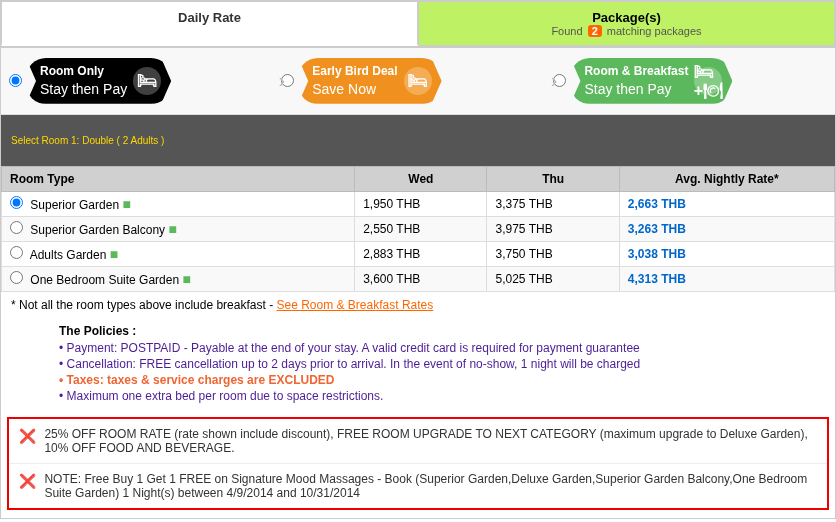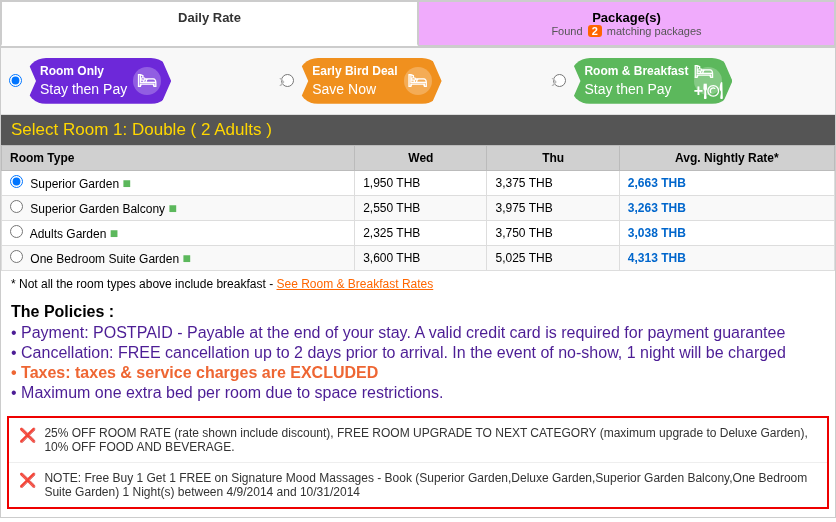"Package(s)" .tab { background: #f0abfc -> #bef264 }
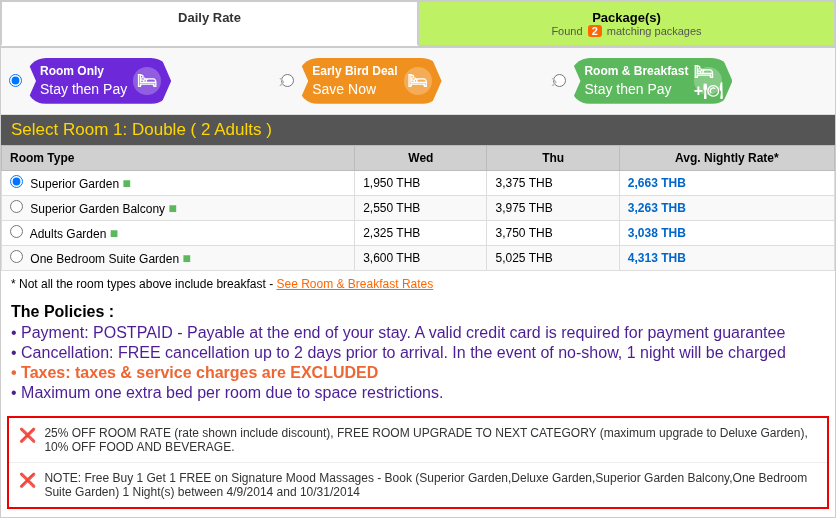"Room Only" .pill-green { background: #6d28d9 -> #000000 }
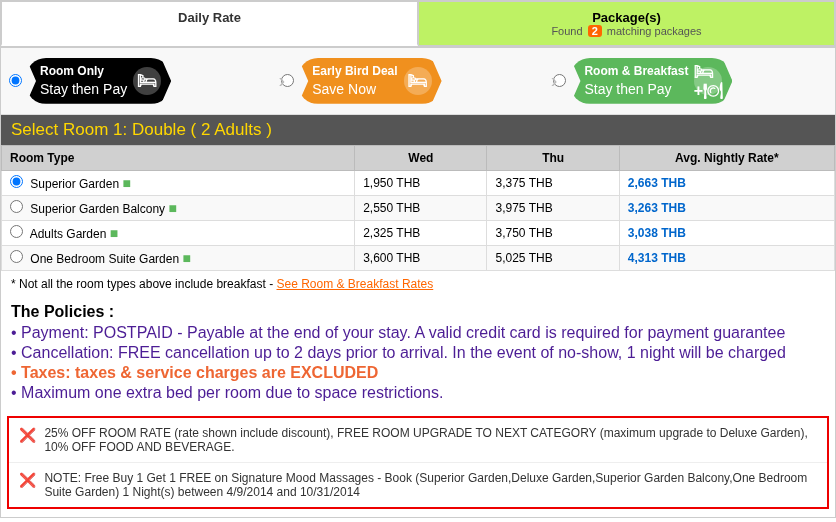"Select Room 1: Double (" .select-room-bar { font-size: 17px -> 10px; padding: 5px 10px -> 20px 10px }
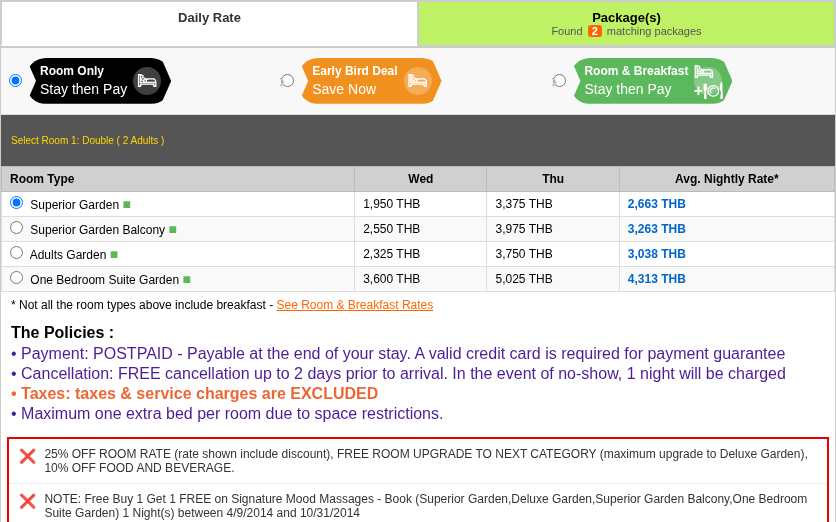"2,325 THB" td { text: 2,325 -> 2,883 }
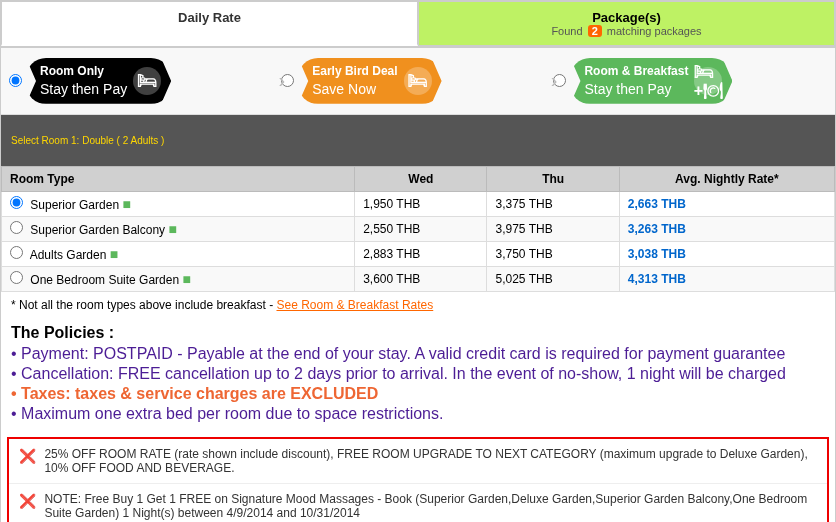"The Policies :" .policies { font-size: 16px -> 12px; margin-left: none -> 48px }
